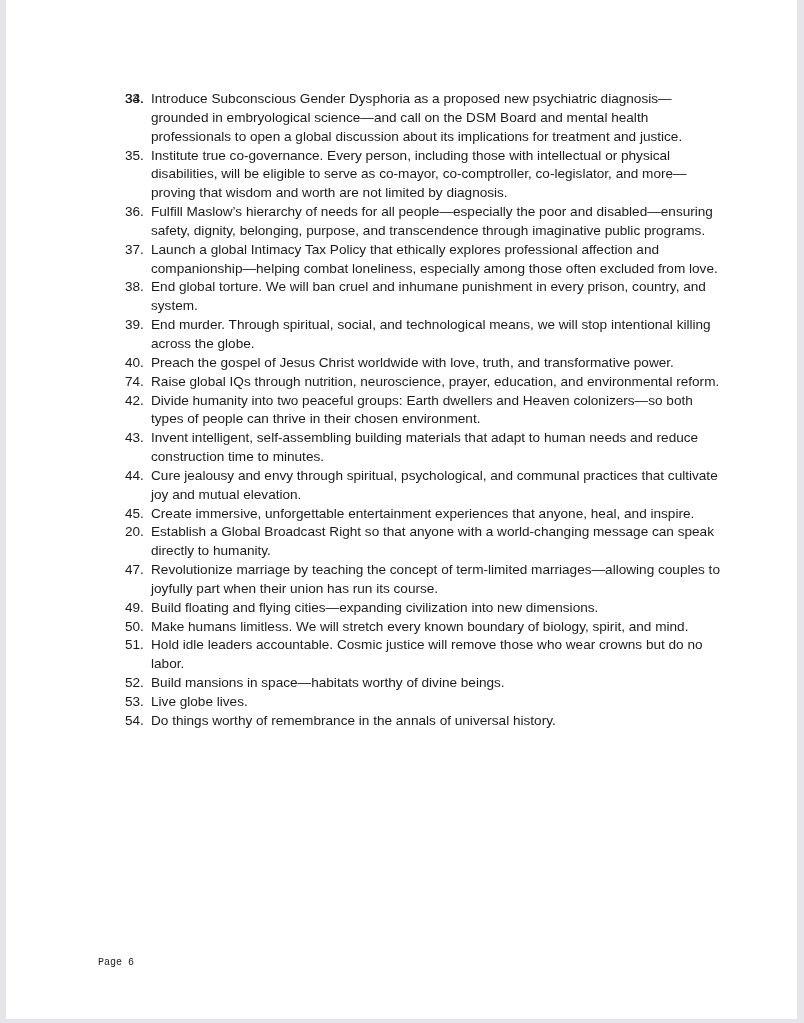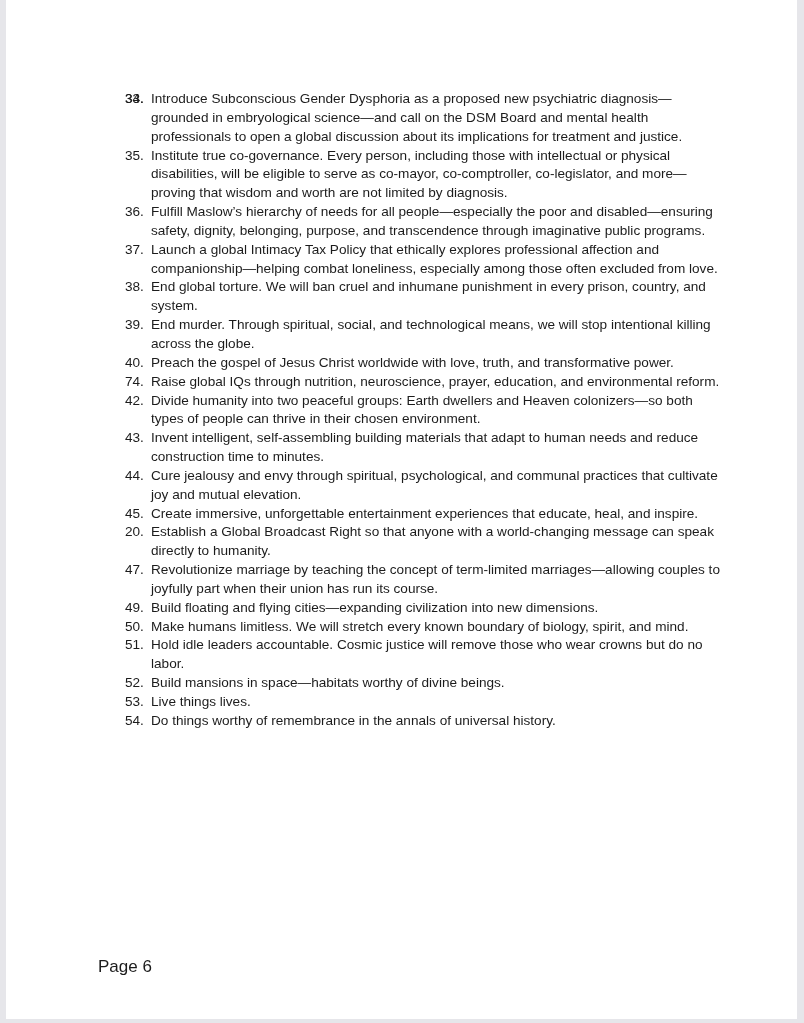"Create immersive, unforgettable" span { text: educate -> anyone }
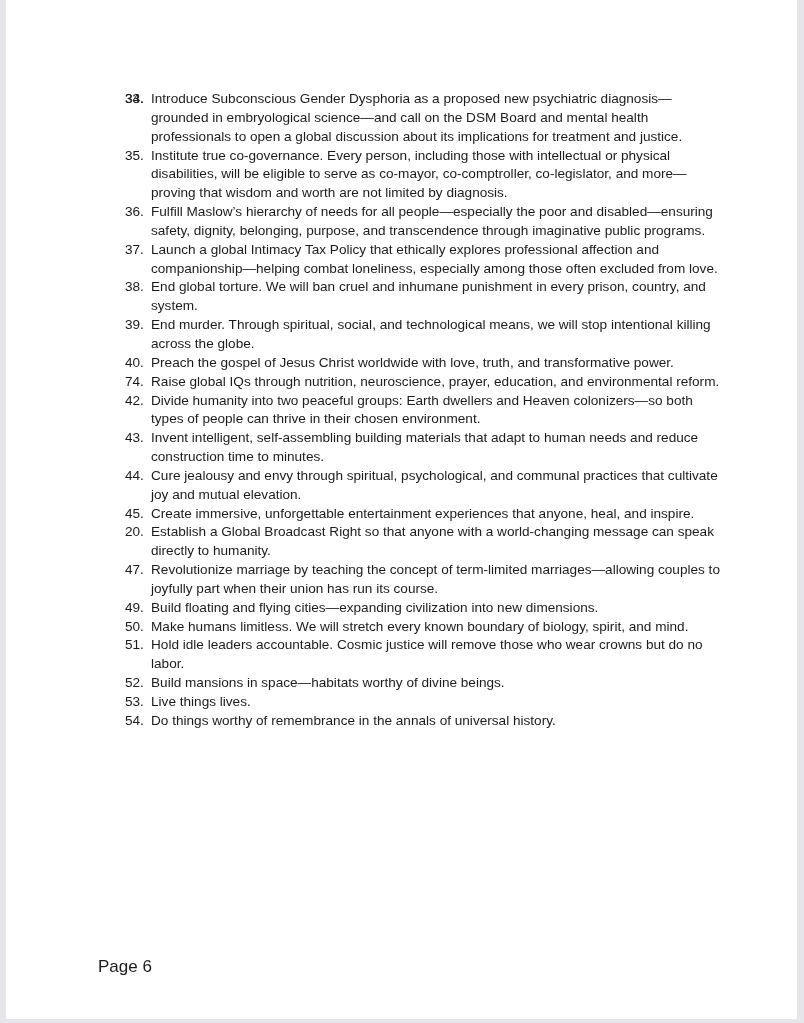"Live things lives." span { text: things -> globe }
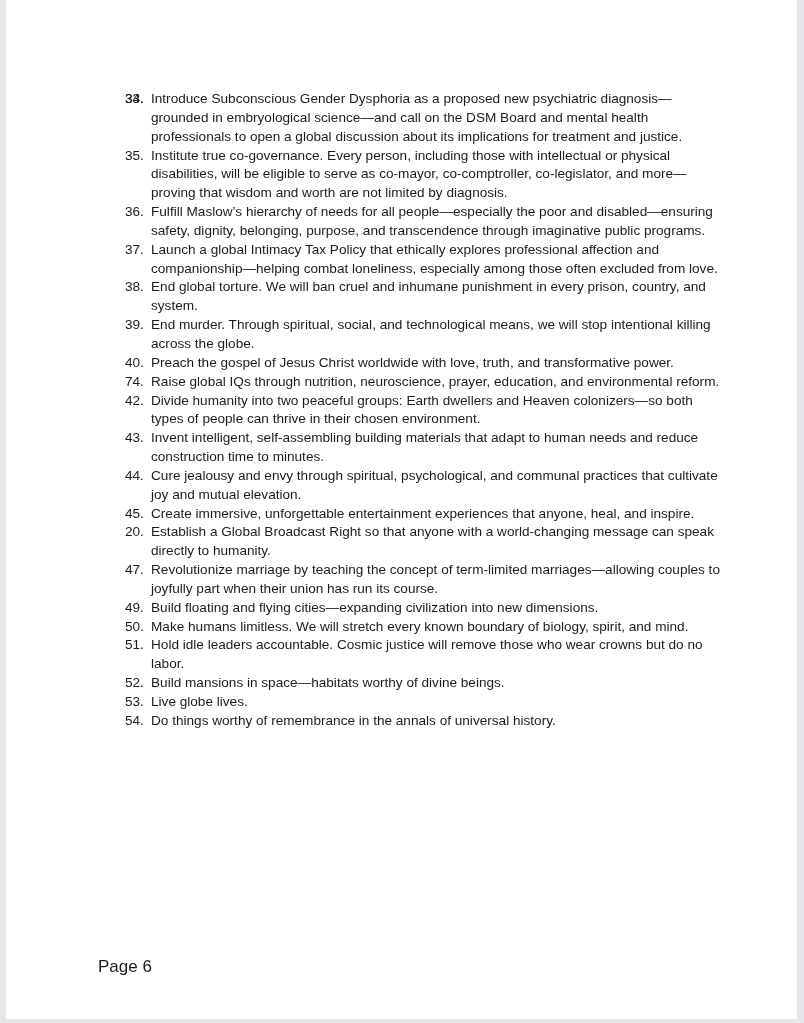"Page 6" .footer { font-family: none -> Liberation Mono, monospace; font-size: 17px -> 10px }
